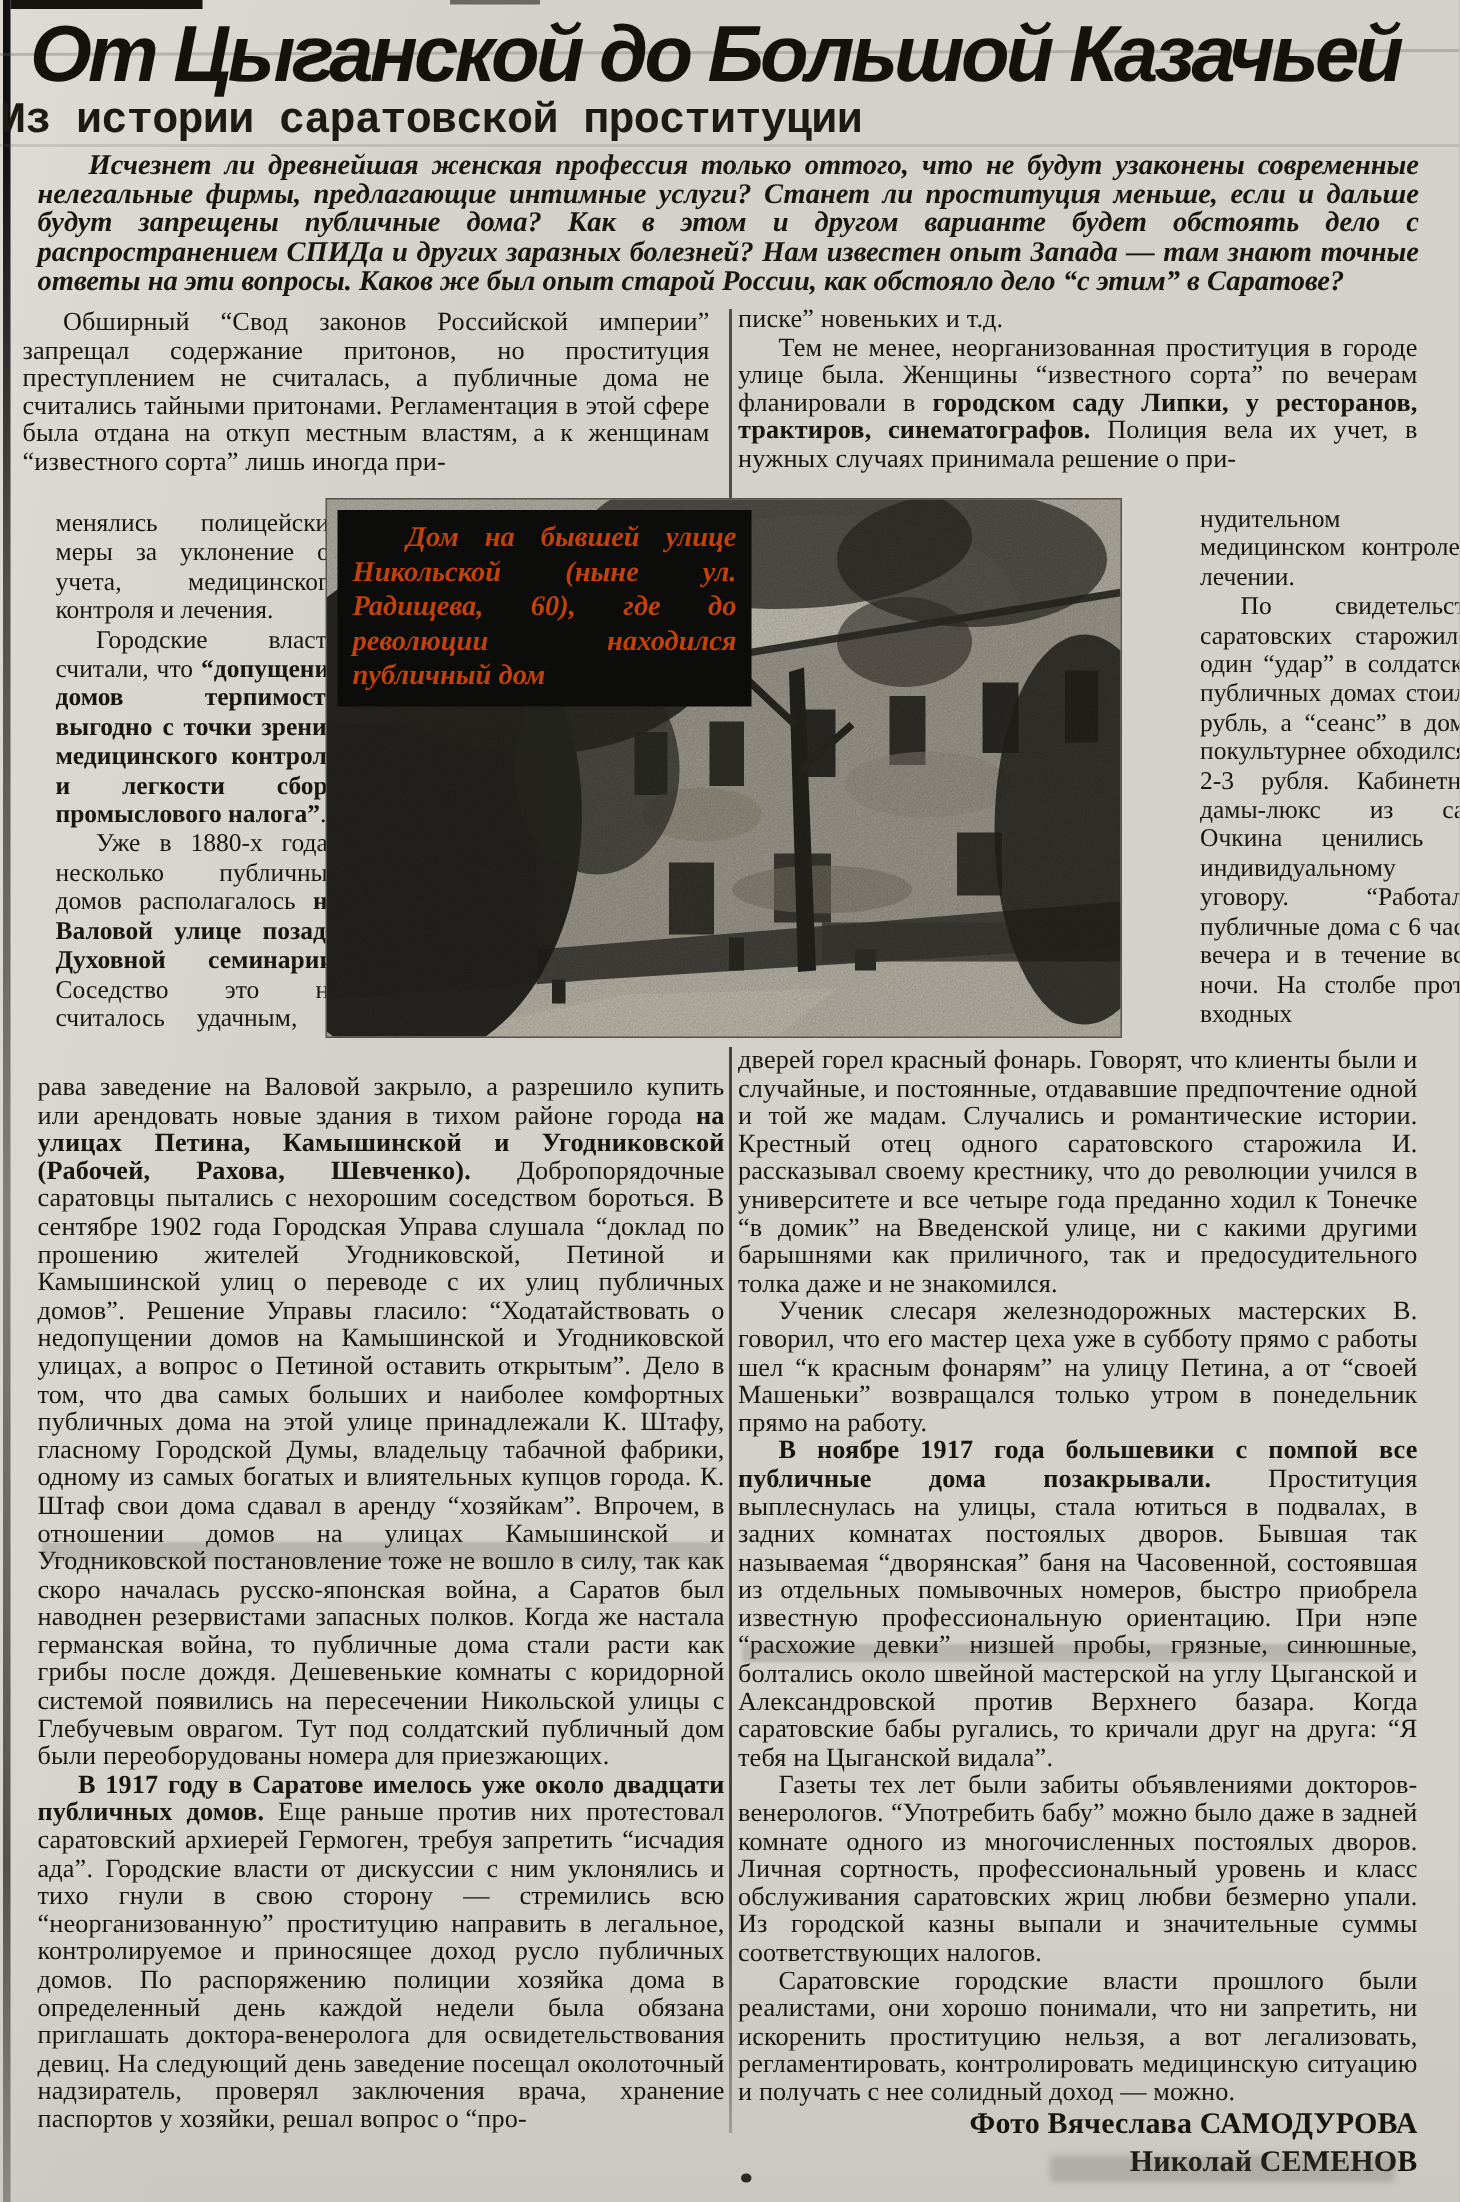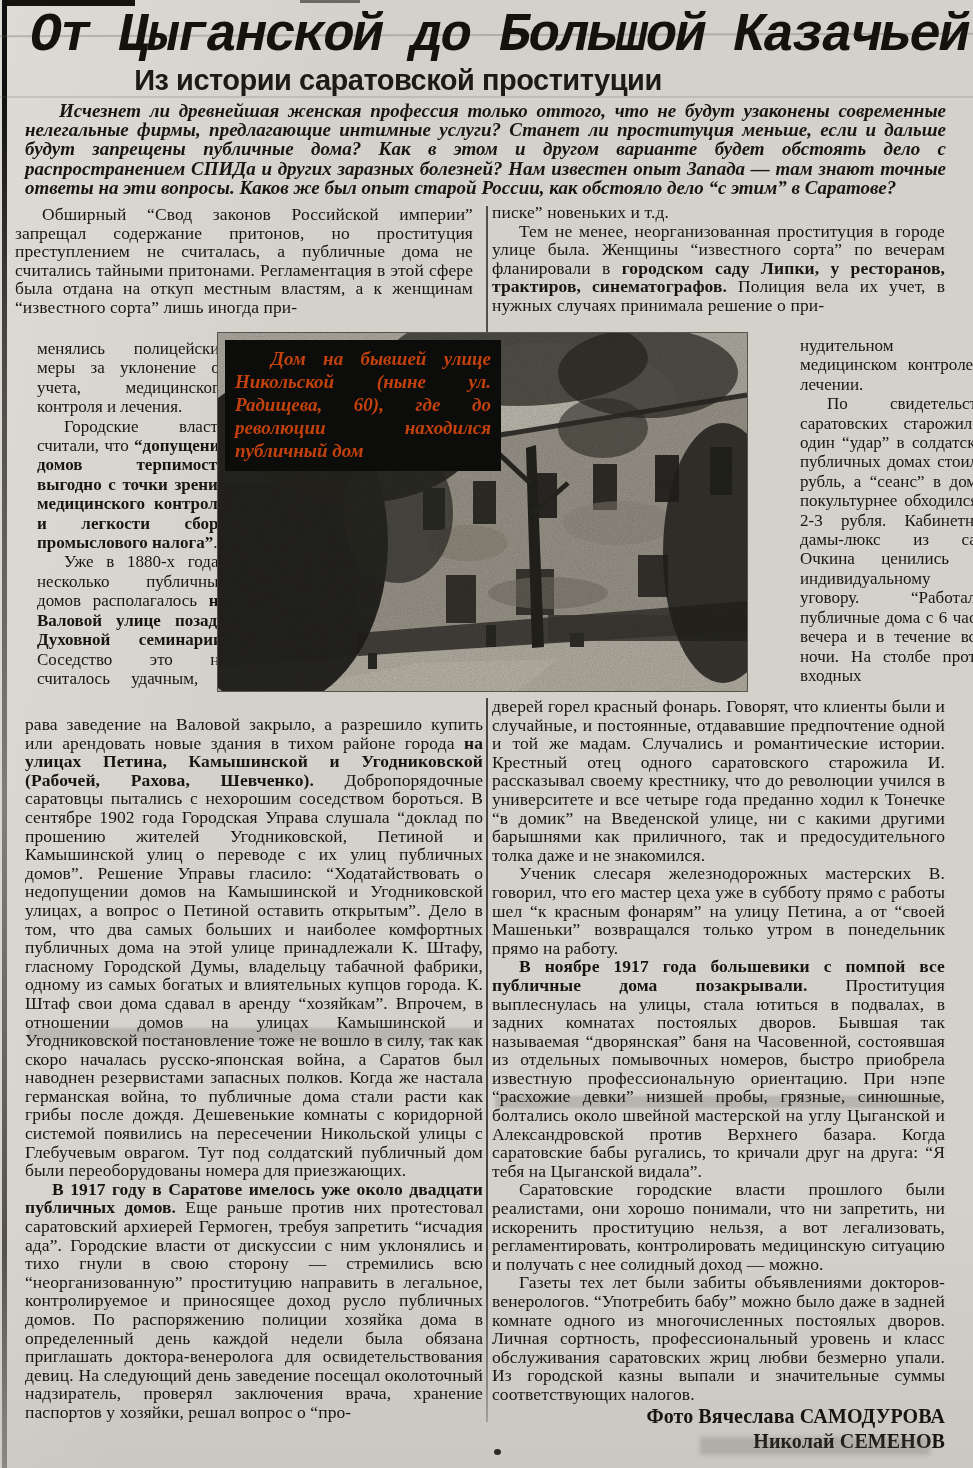"От Цыганской до Большой Казачьей" .headline { font-family: Liberation Mono, monospace -> Liberation Sans, sans-serif; left: 30px -> 20px }
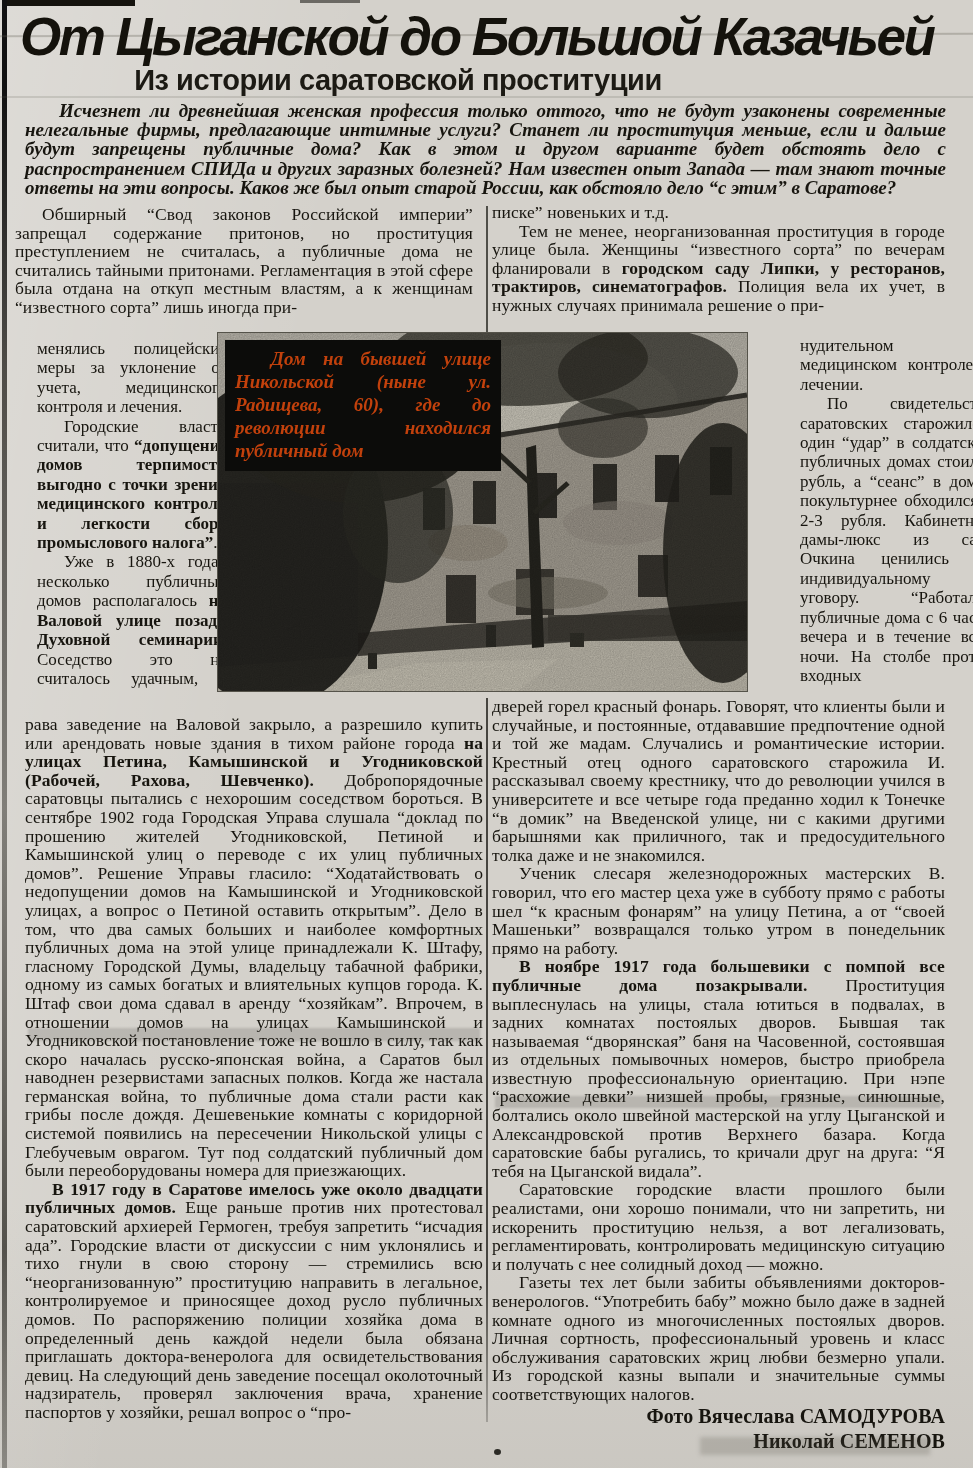"Из истории саратовской проституции" .subhead { font-family: Liberation Sans, sans-serif -> Liberation Mono, monospace; text-align: center -> none }
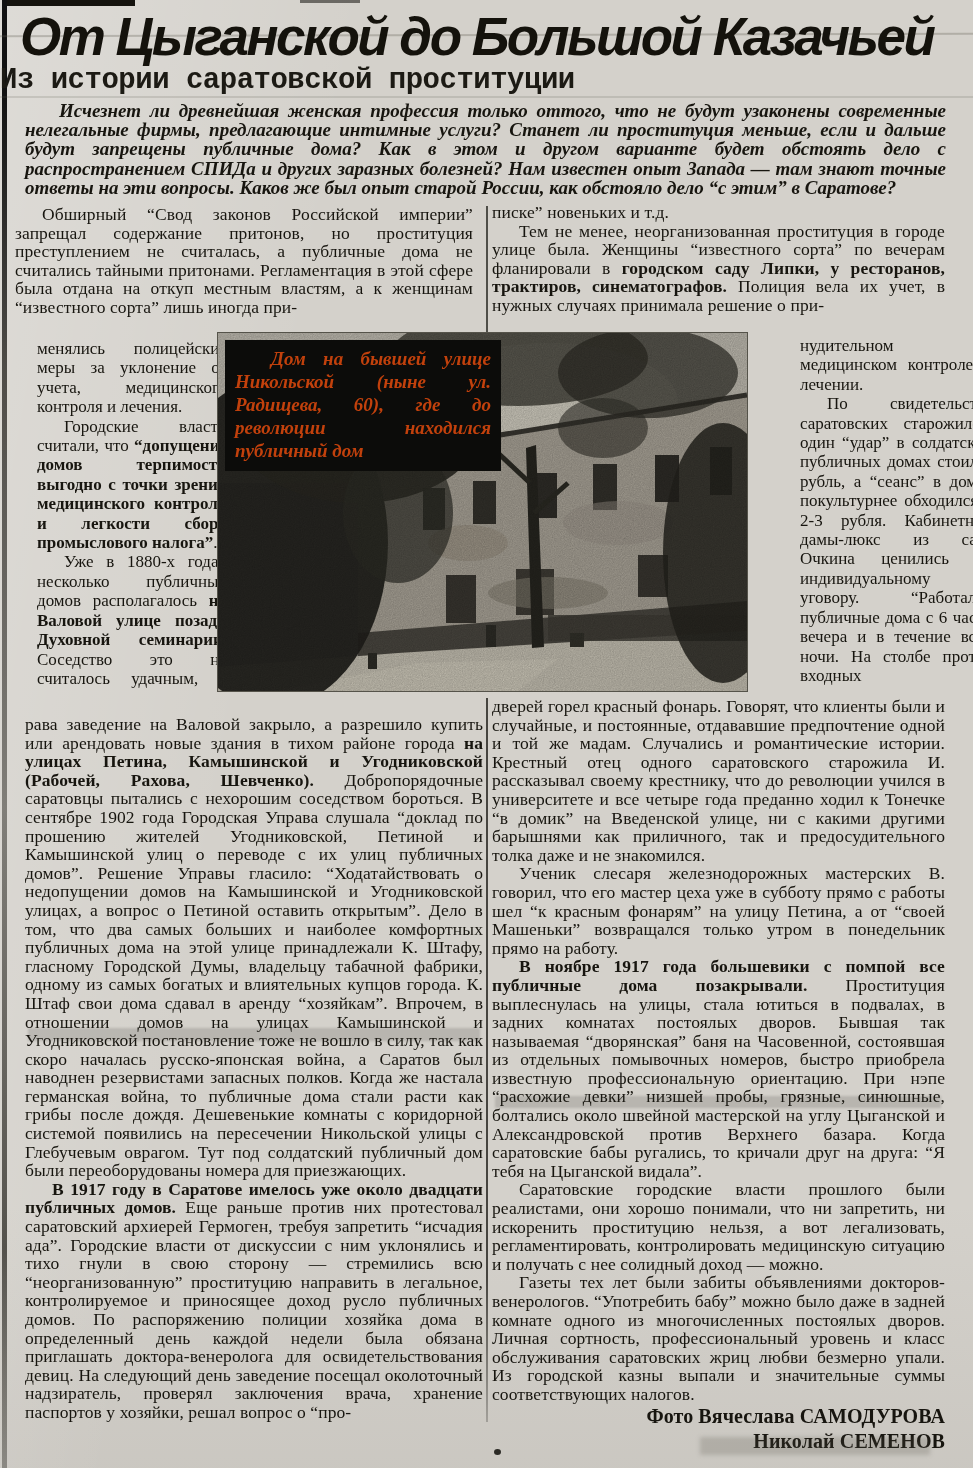"Саратовские городские власти прошлого" p { order: before "Газеты тех лет были забиты" -> after "Газеты тех лет были забиты" }
